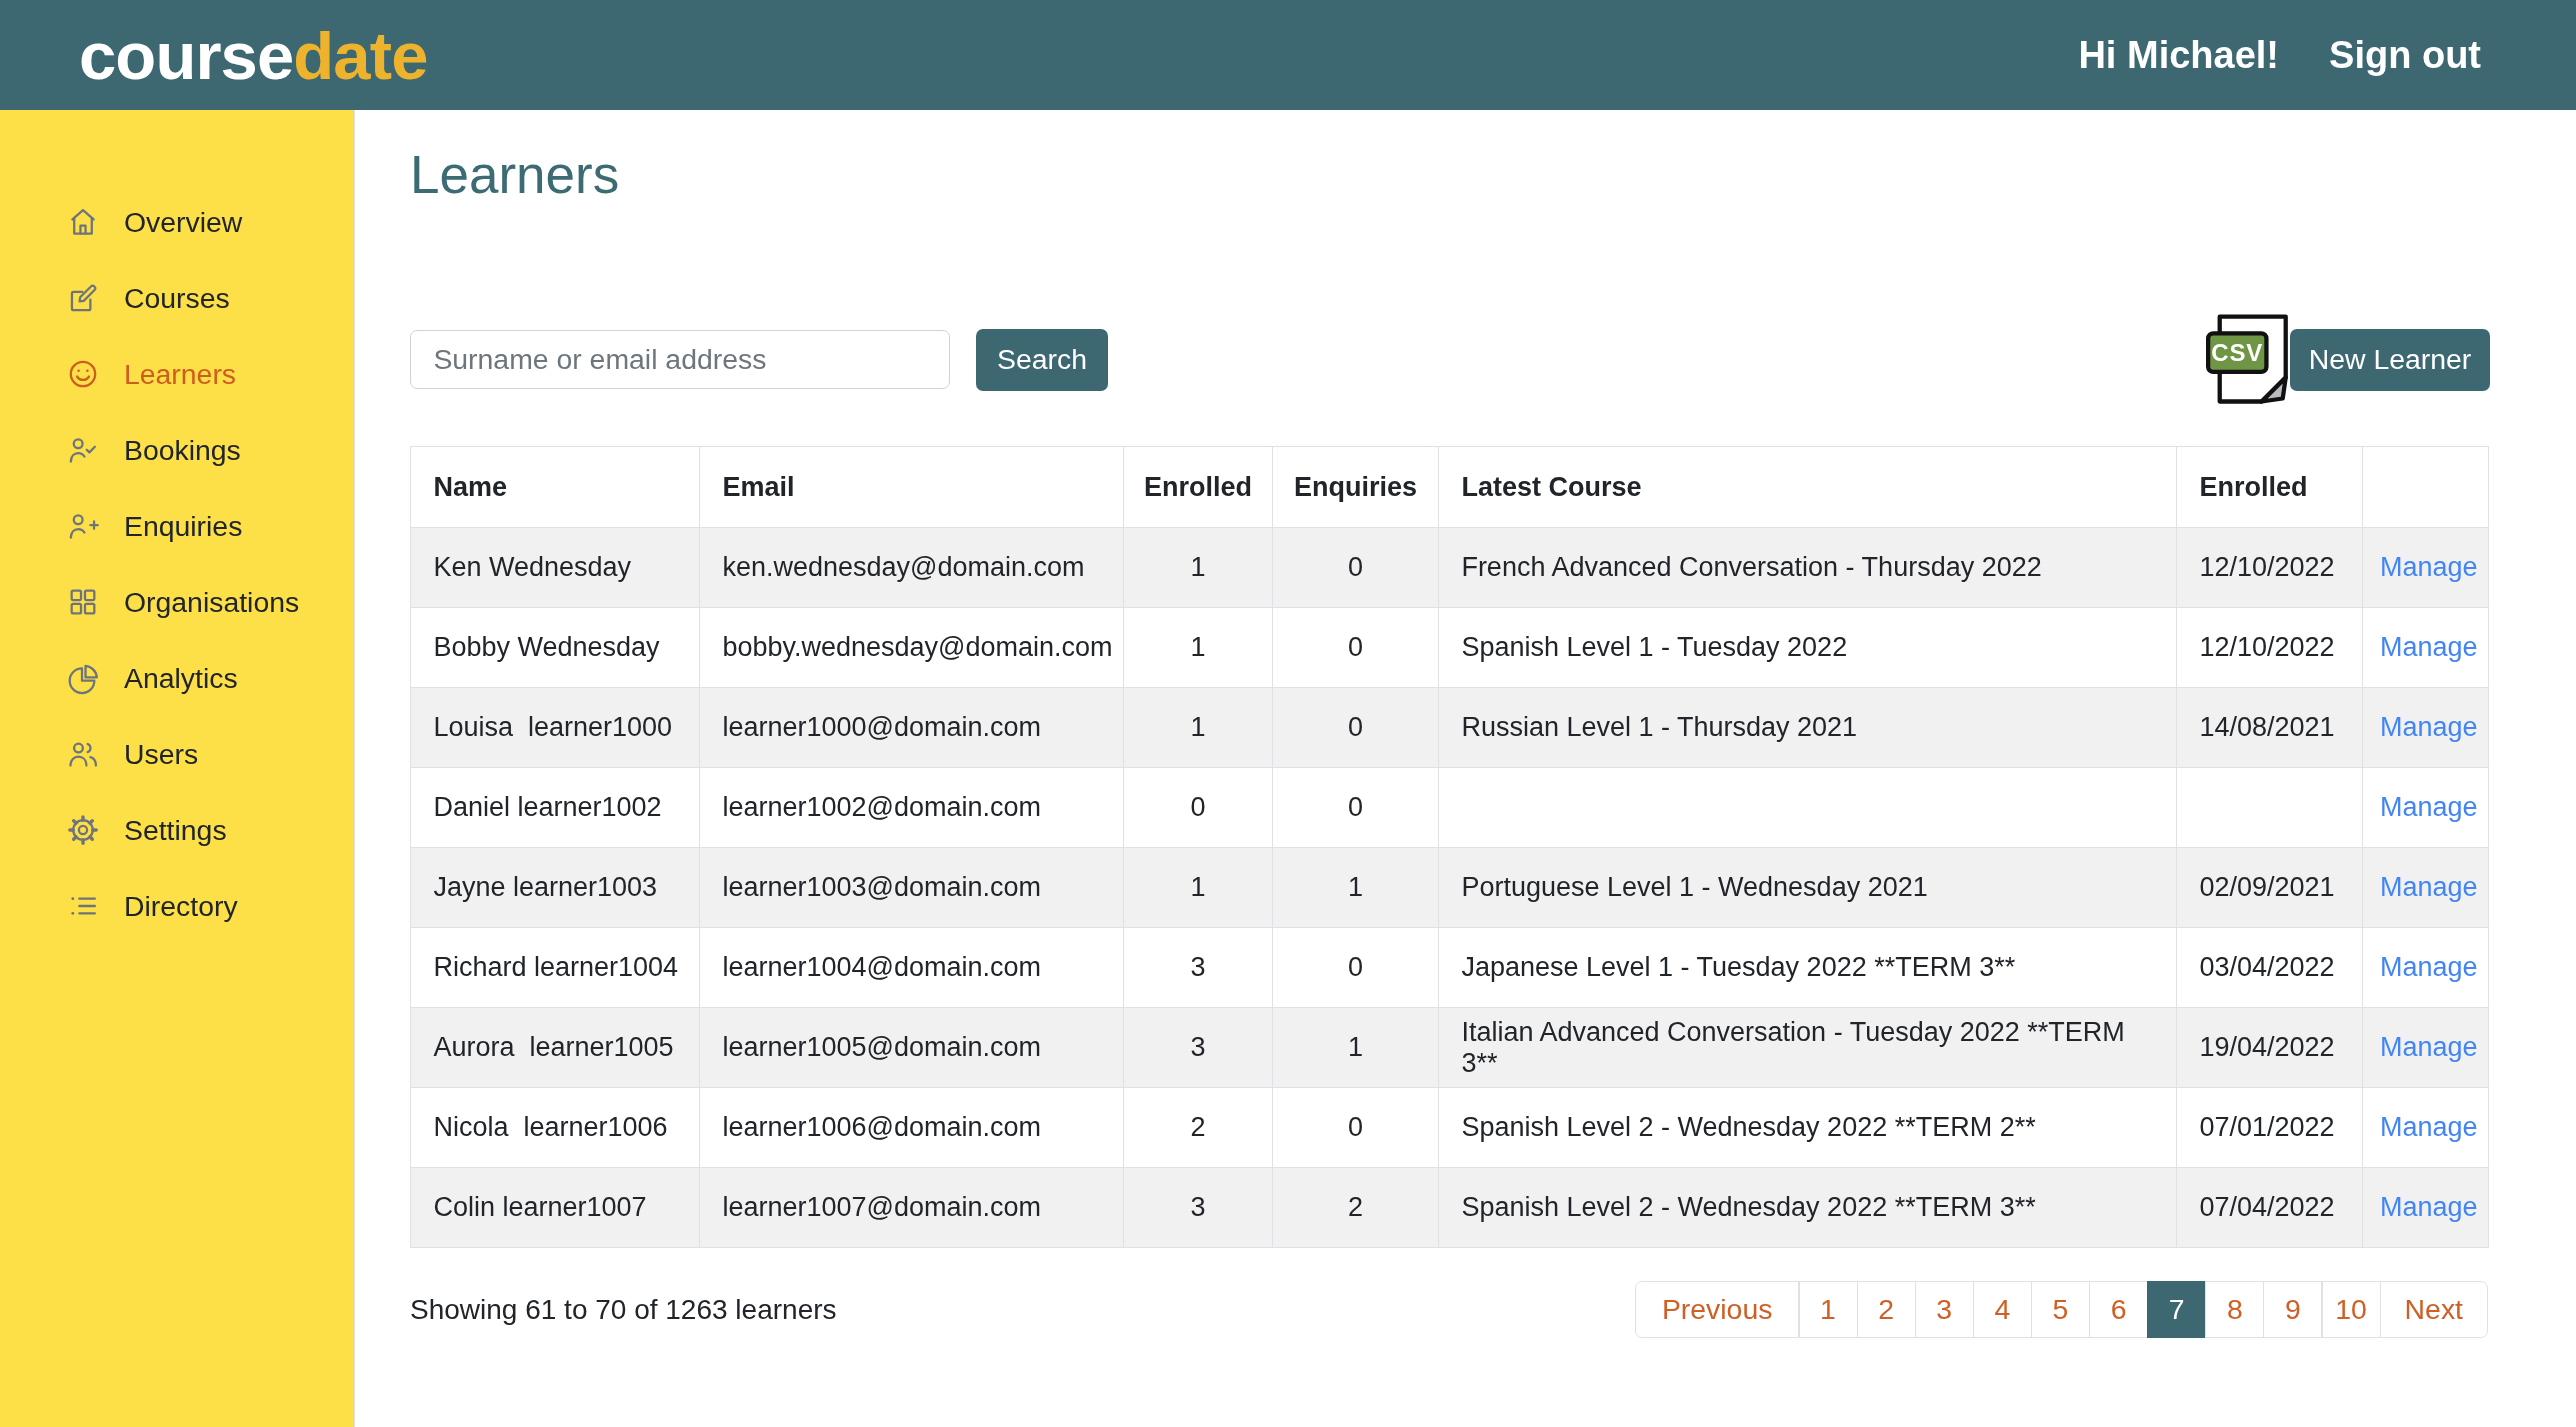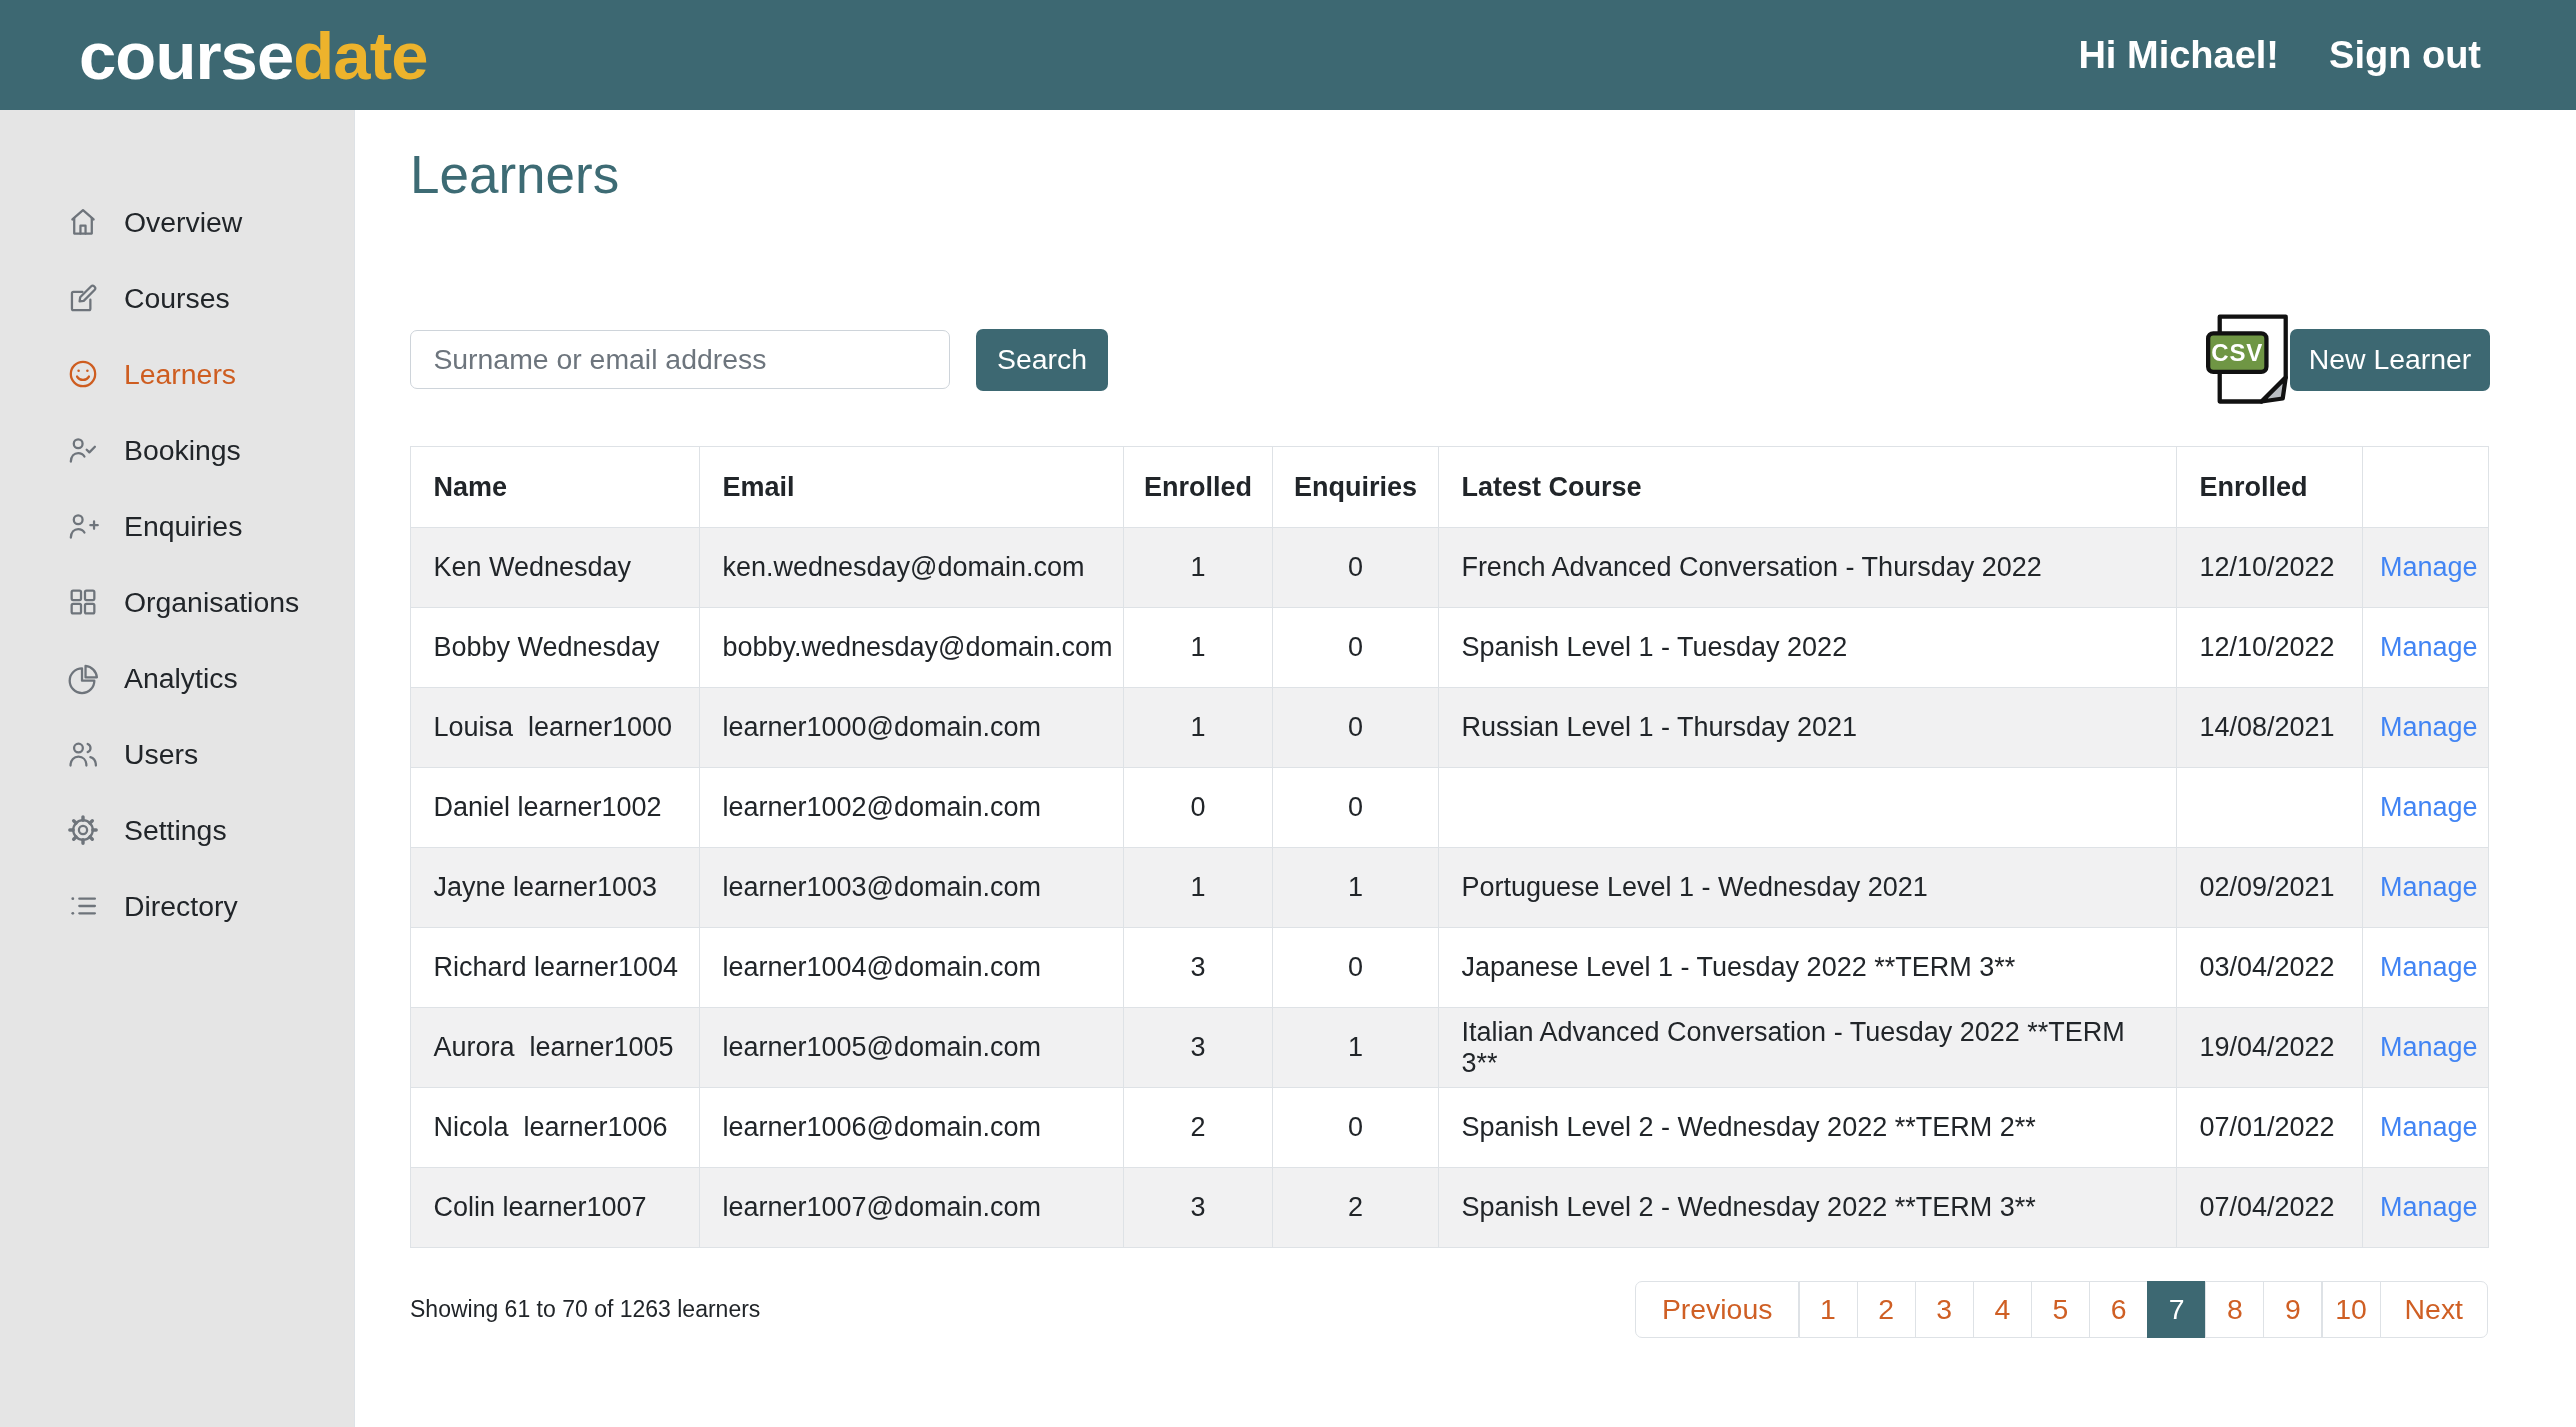"Overview" .sidebar { background: #e5e5e5 -> #fde047 }
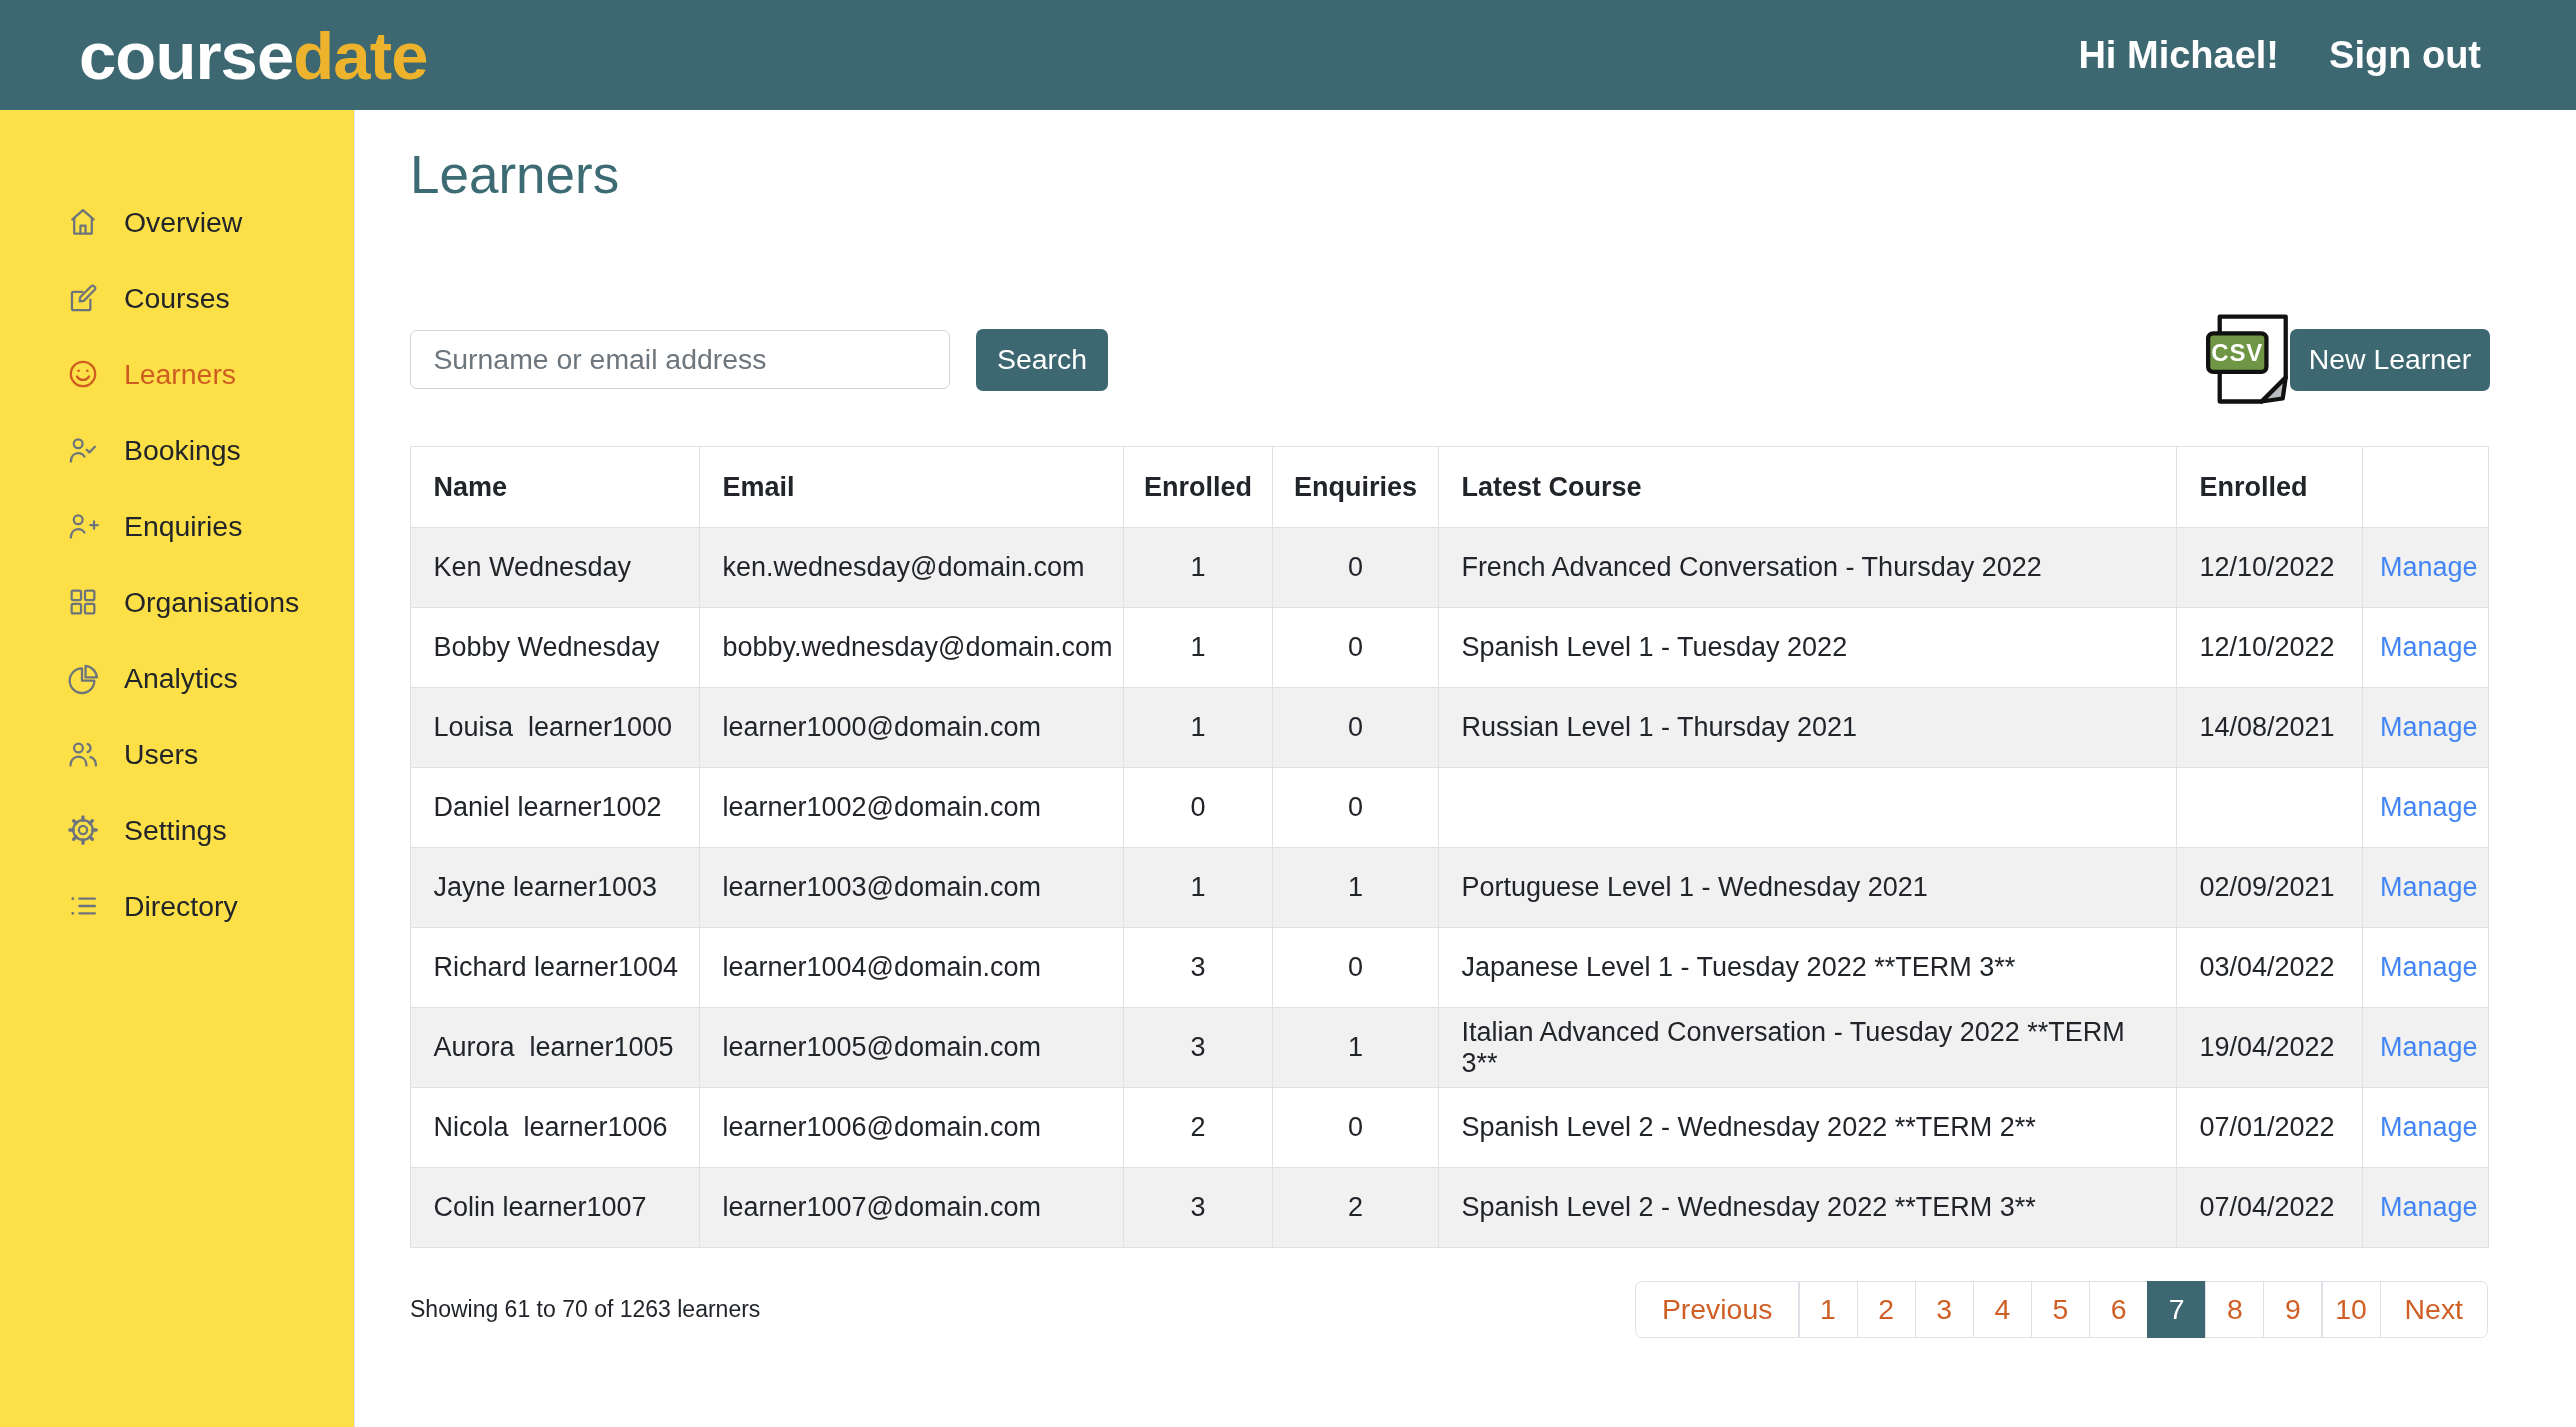"Showing 61 to 70 of" .showing-text { font-size: 23px -> 28px }
